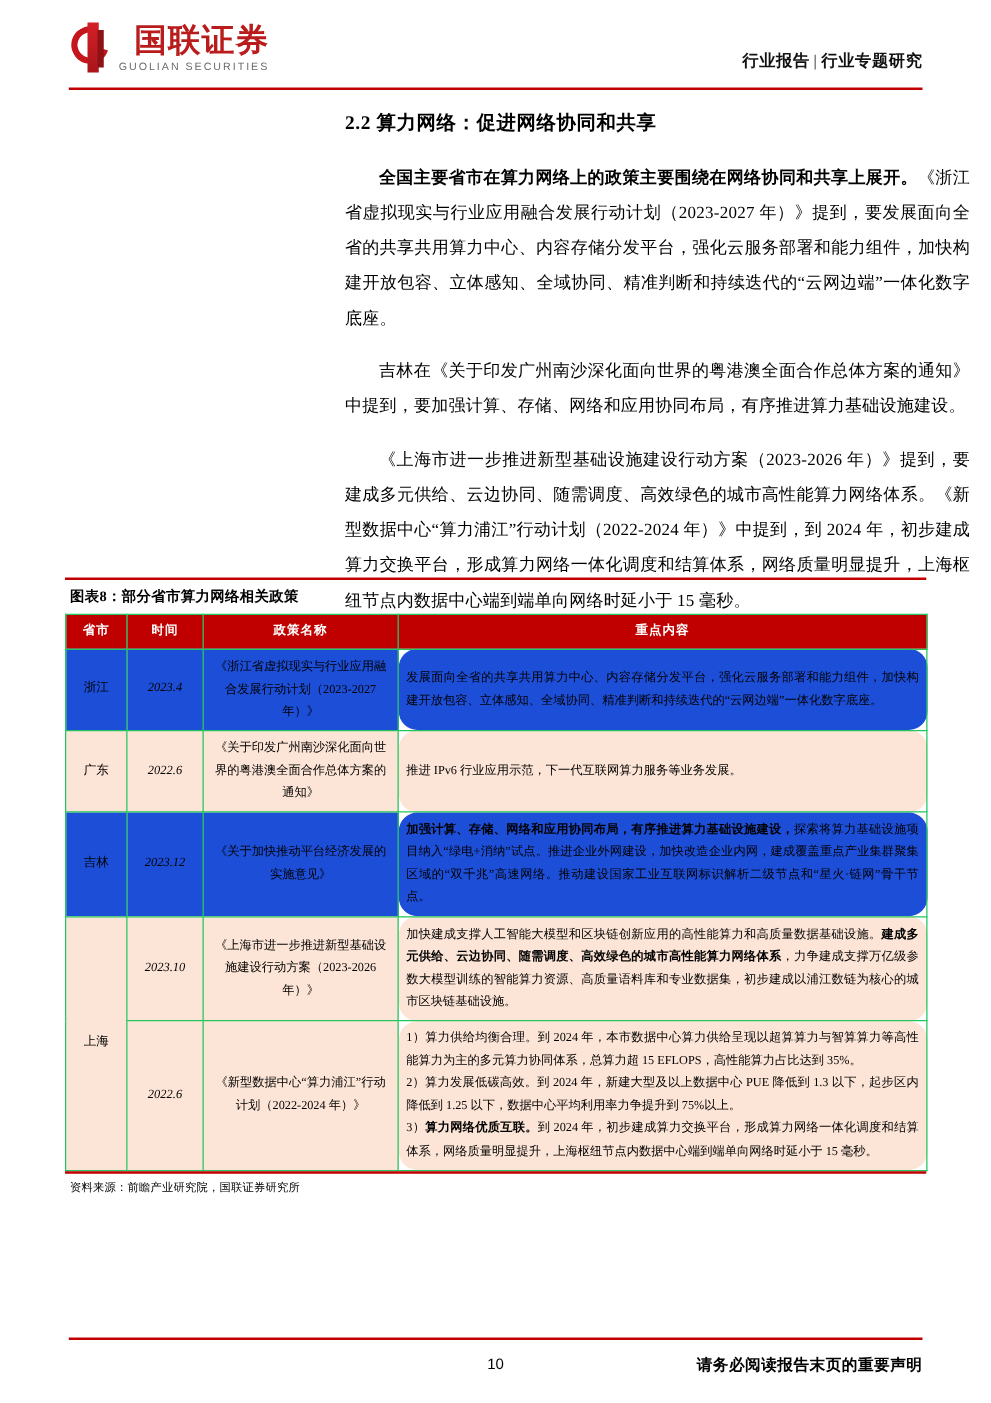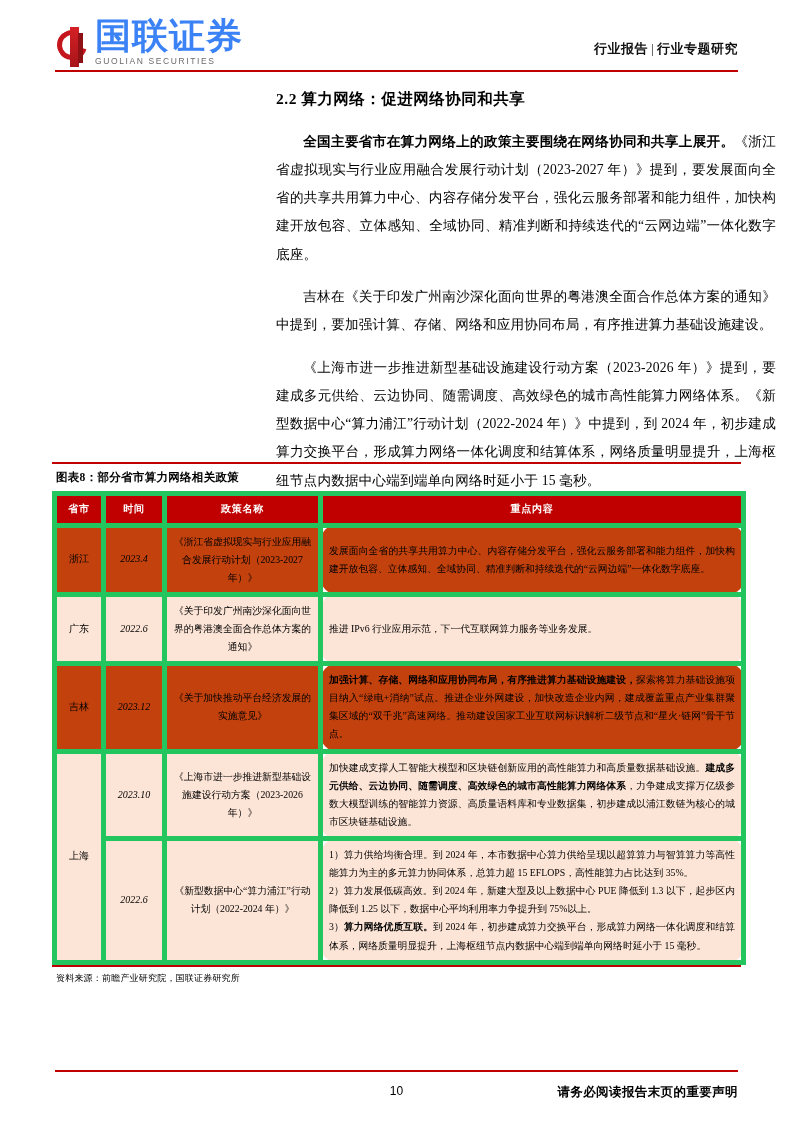"国联证券" .logo-cn { color: #3b82f6 -> #b91c1c; font-size: 36px -> 26px }
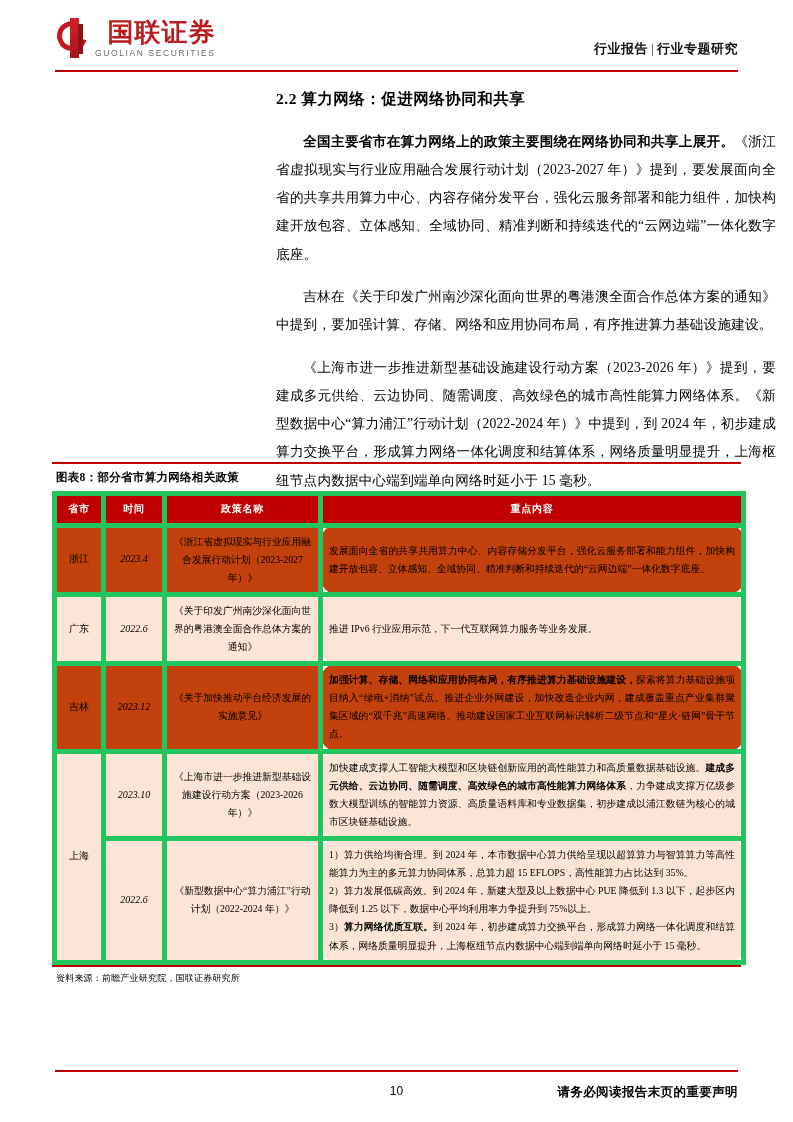"省市" table.policy th, table.policy td { border: 5px solid #22c55e -> 1px solid #22c55e }
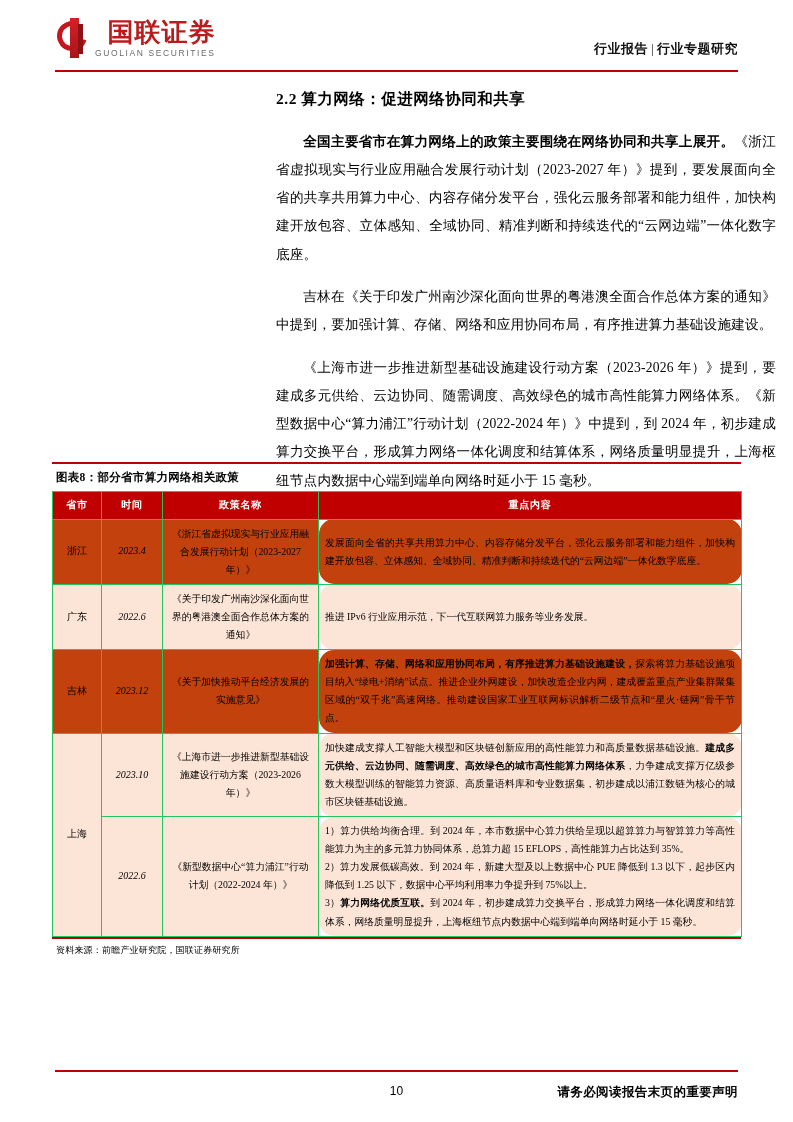"《浙江省虚拟现实与行业应用融合发展行动计划（2023-2027 年）》" tr.plain td { background: #c2410c -> #1d4ed8 }
